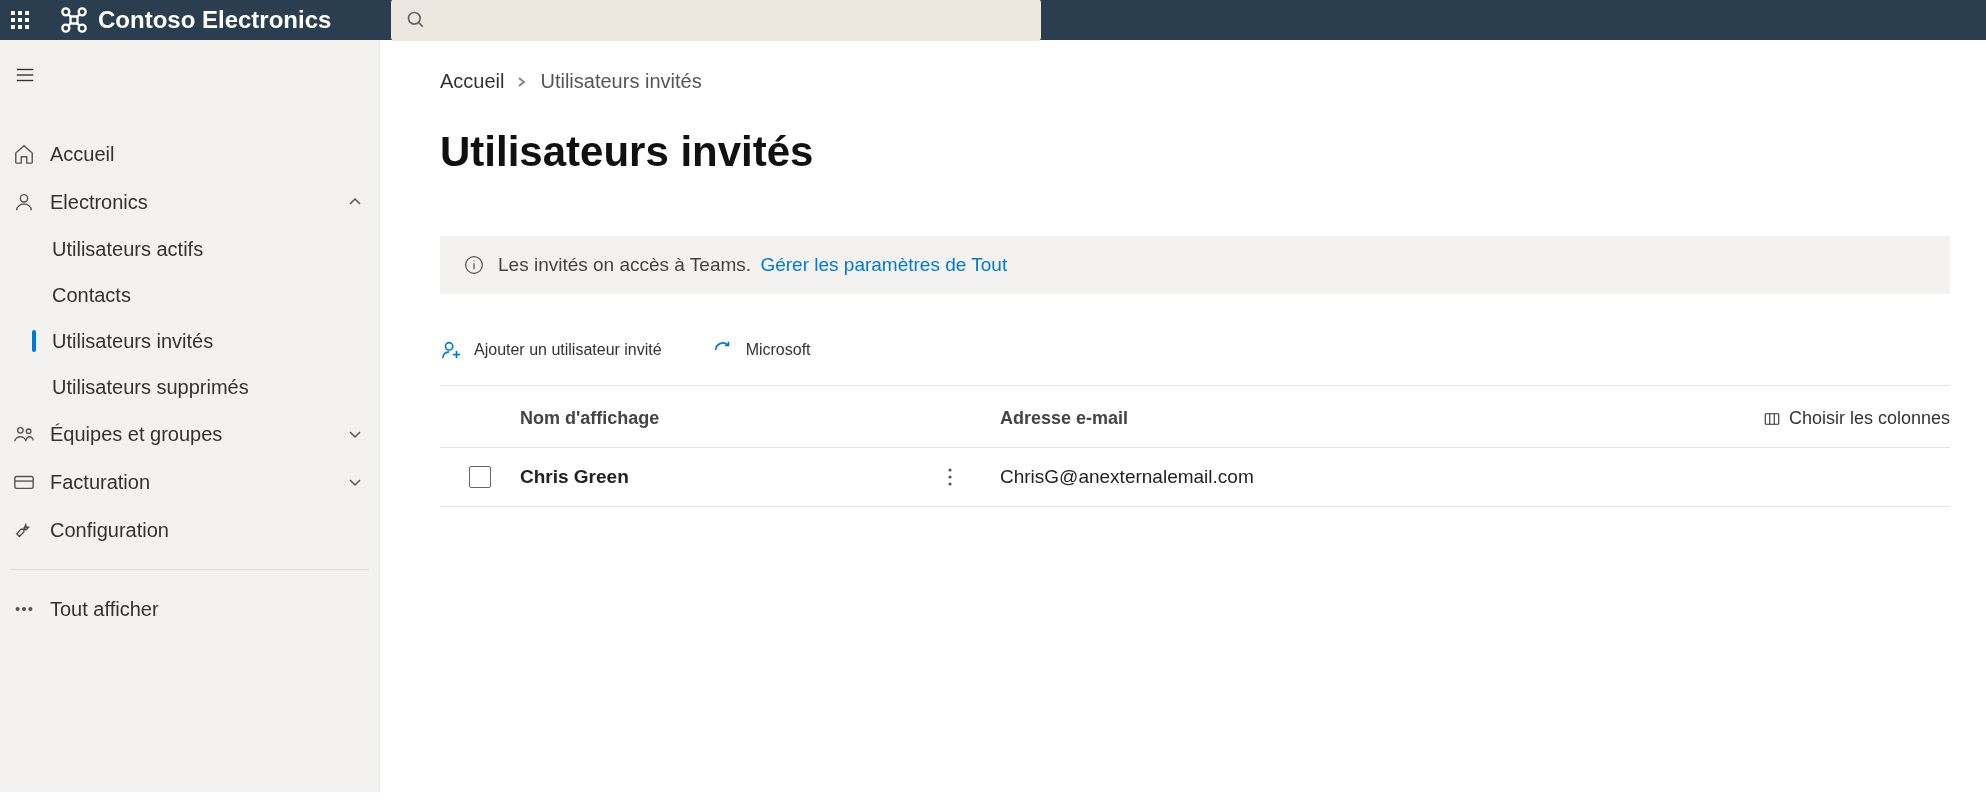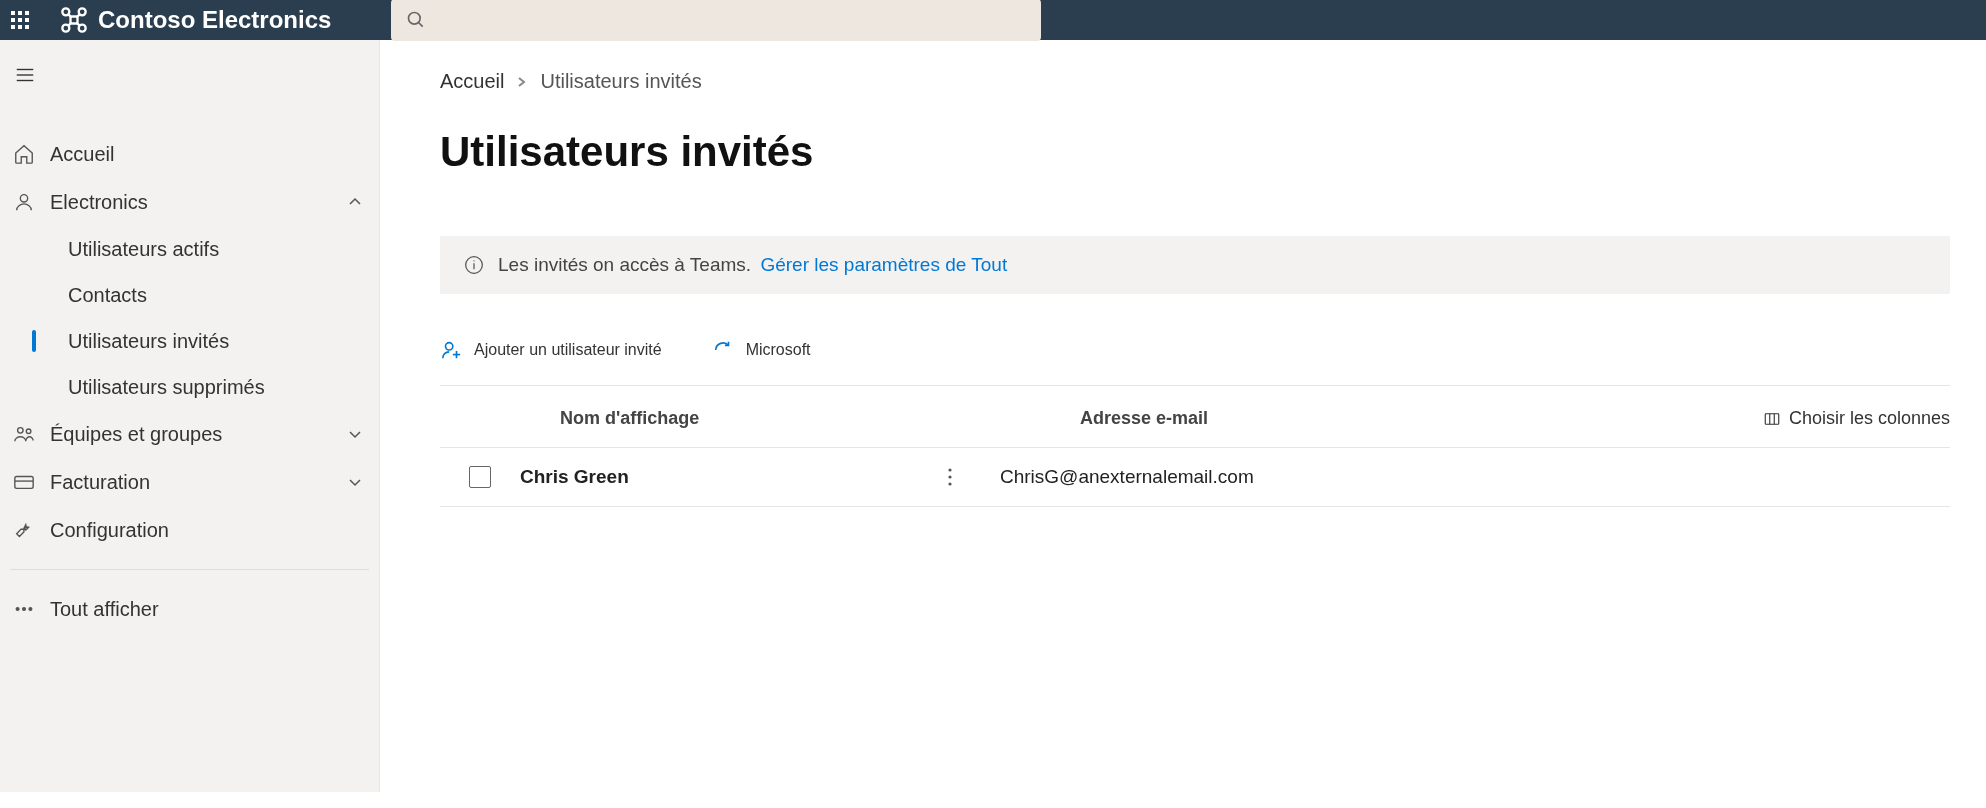"Utilisateurs actifs" .nav-sub { padding-left: 68px -> 52px }
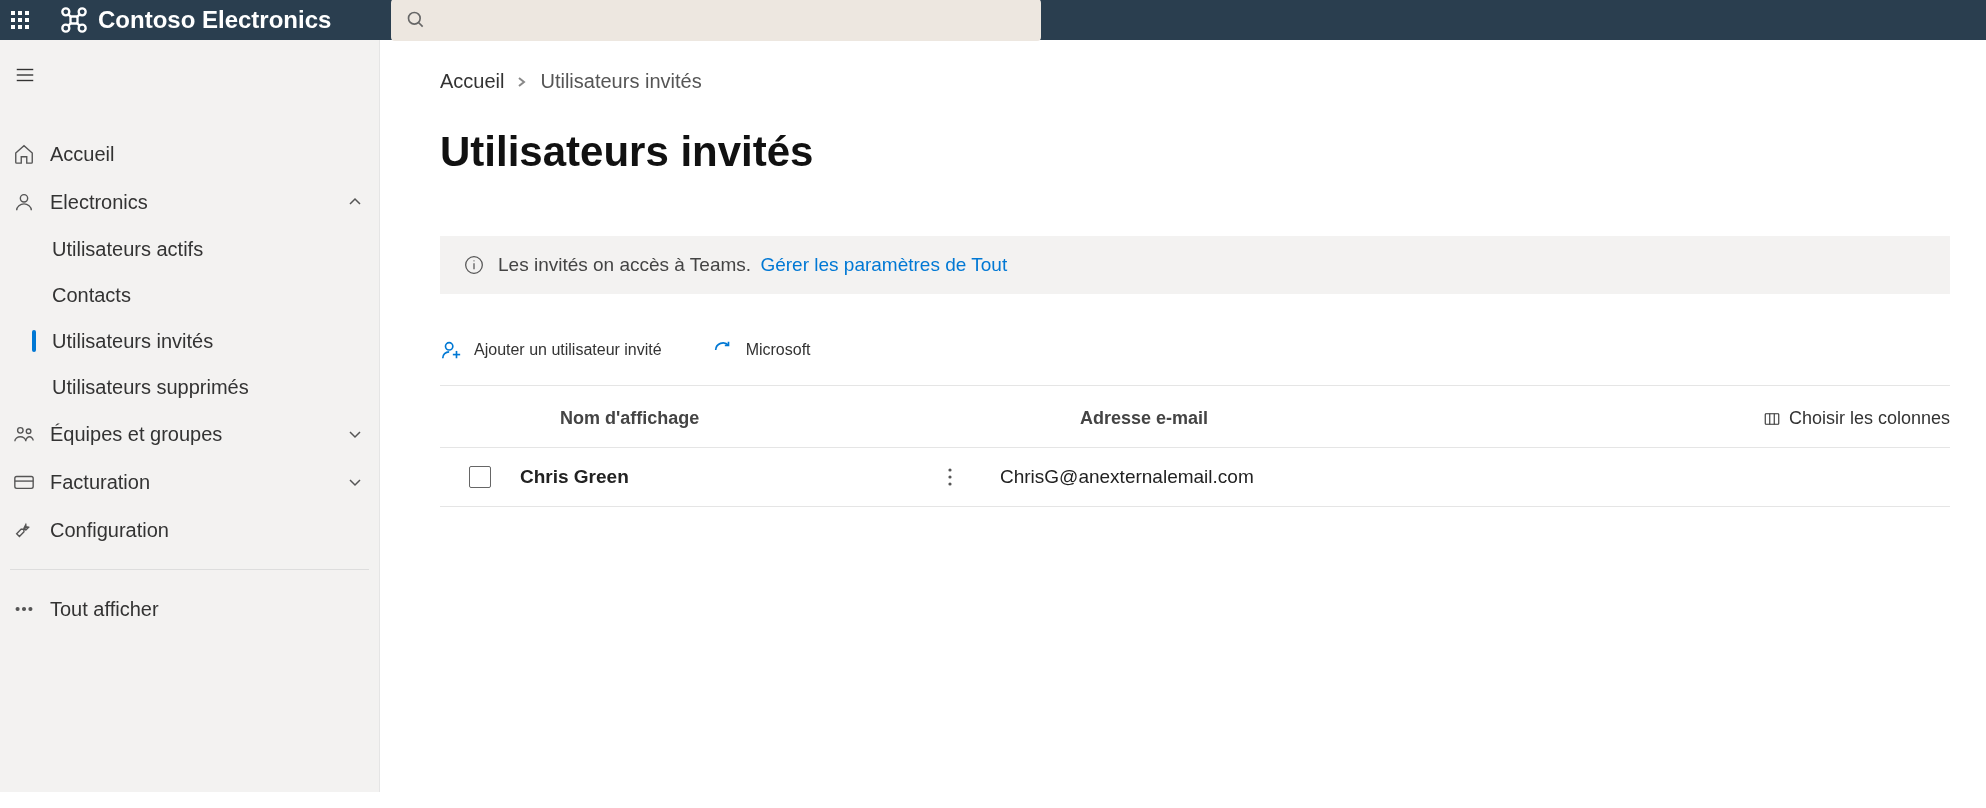"Nom d'affichage" .table-header { gap: 40px -> none }
